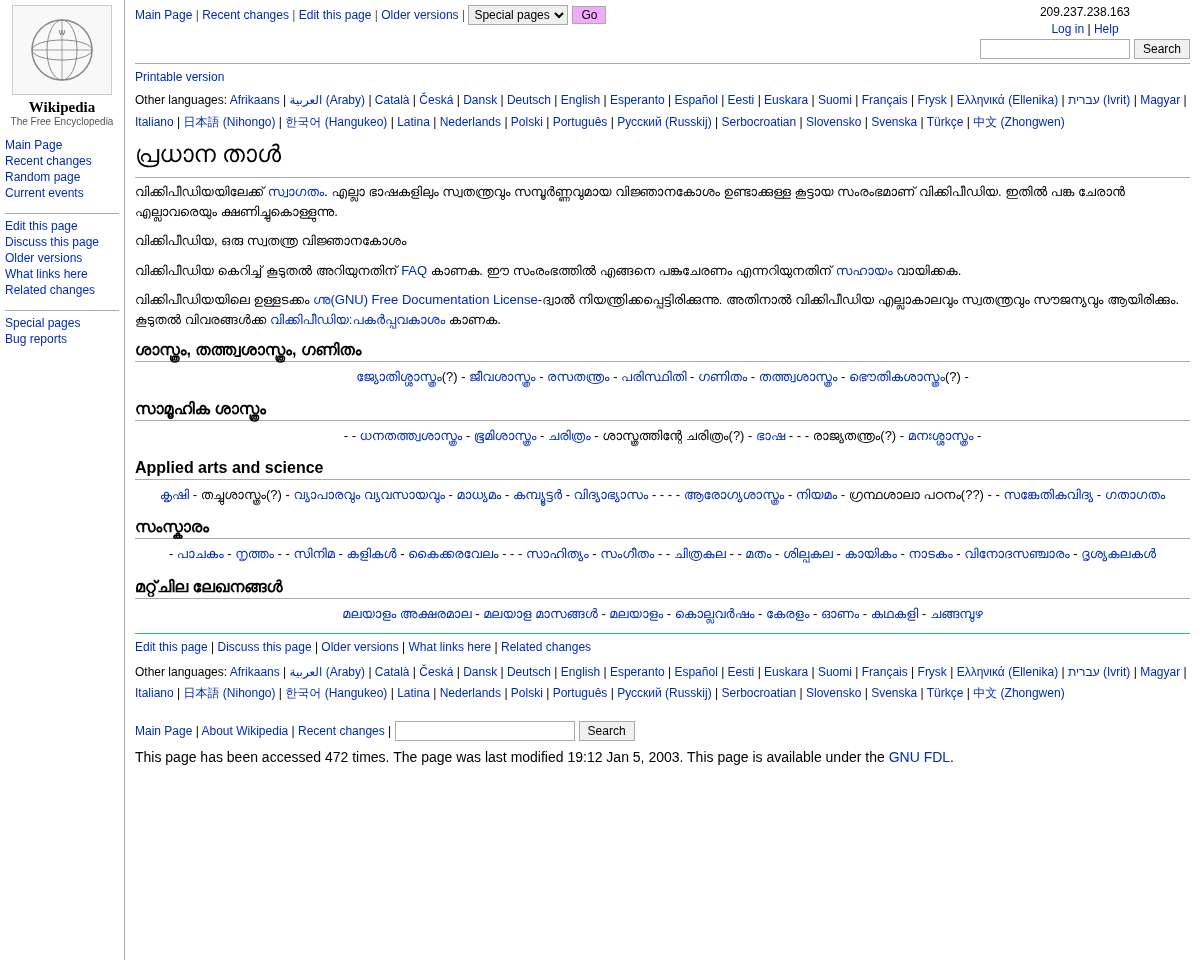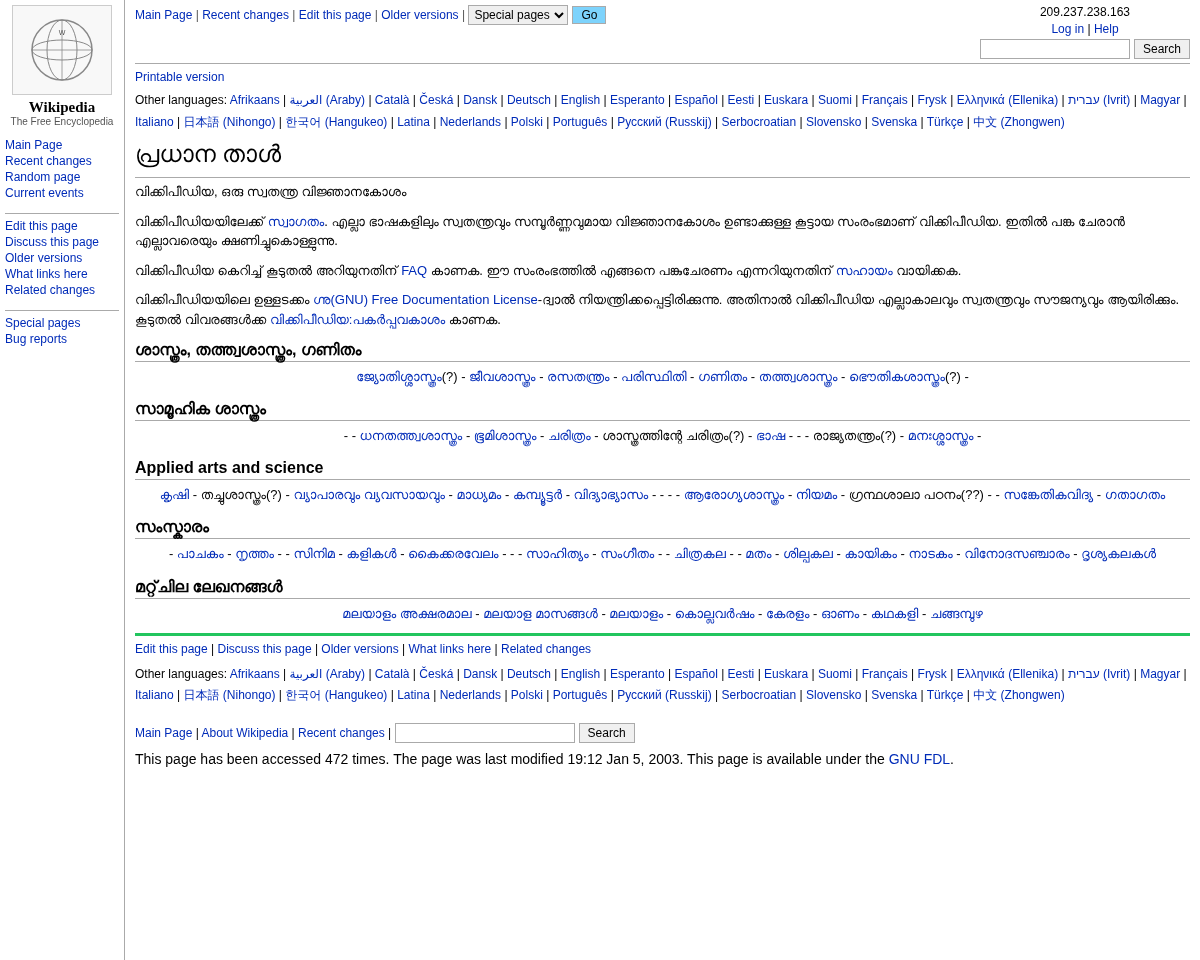"Go" #go-btn { background: #7dd3fc -> #f0abfc }
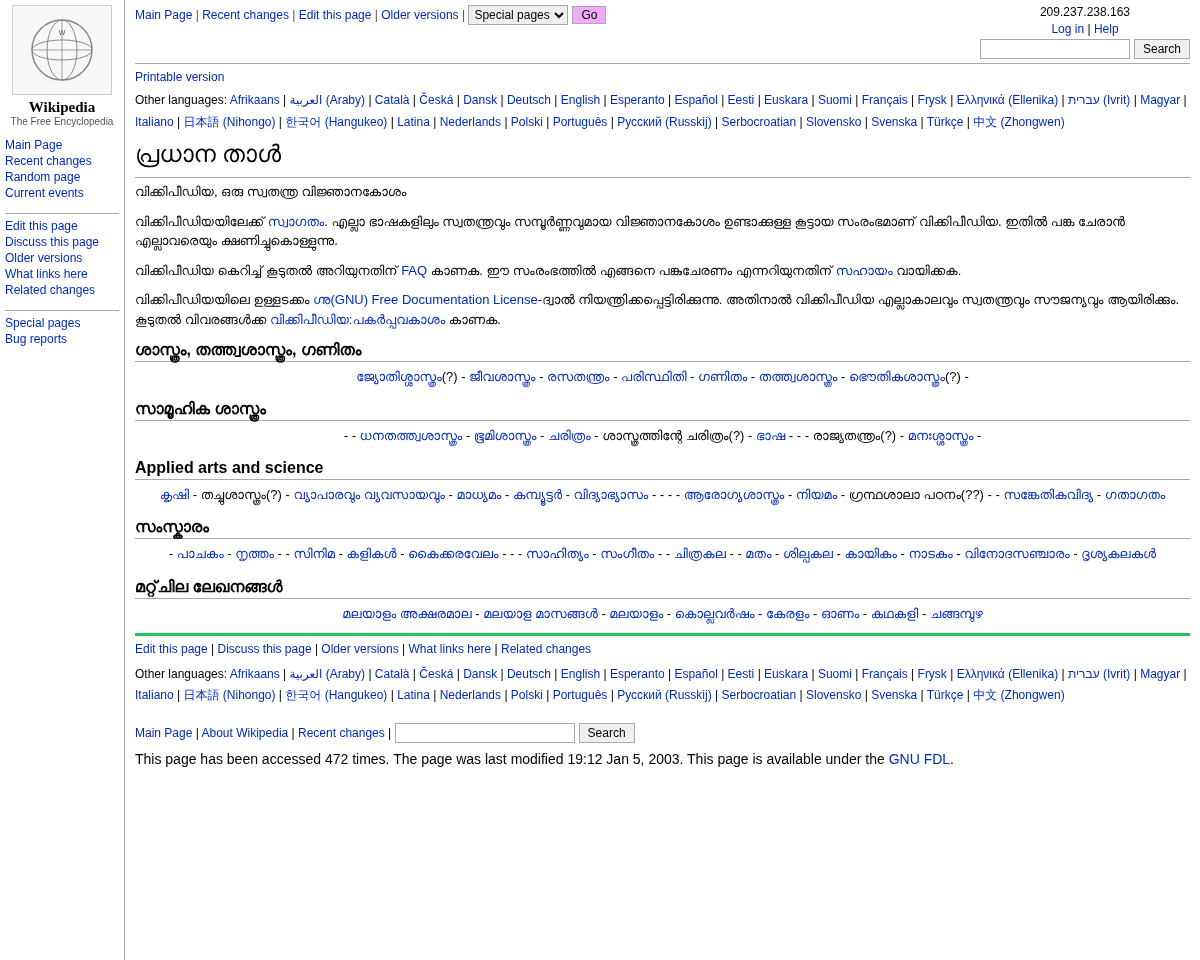"വിക്കിപീഡിയ, ഒരു സ്വതന്ത്ര വിജ്ഞാനകോശം" p.para { order: before "വിക്കിപീഡിയയിലേക്ക് സ്വാഗതം. എല്ലാ" -> after "വിക്കിപീഡിയയിലേക്ക് സ്വാഗതം. എല്ലാ" }
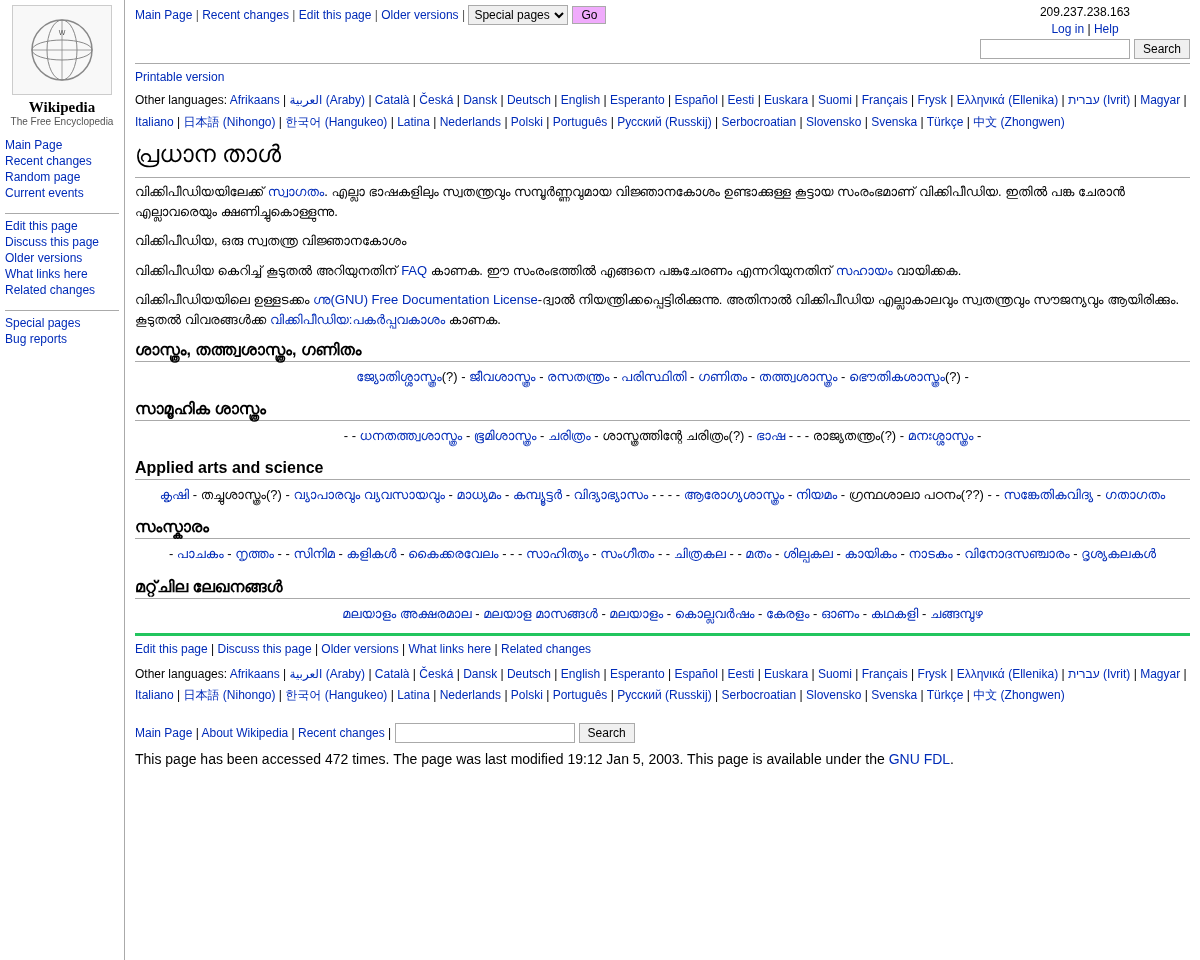"Edit this page | Discuss" #footer-nav { border-top: 3px solid #22c55e -> 1px solid #22c55e }
